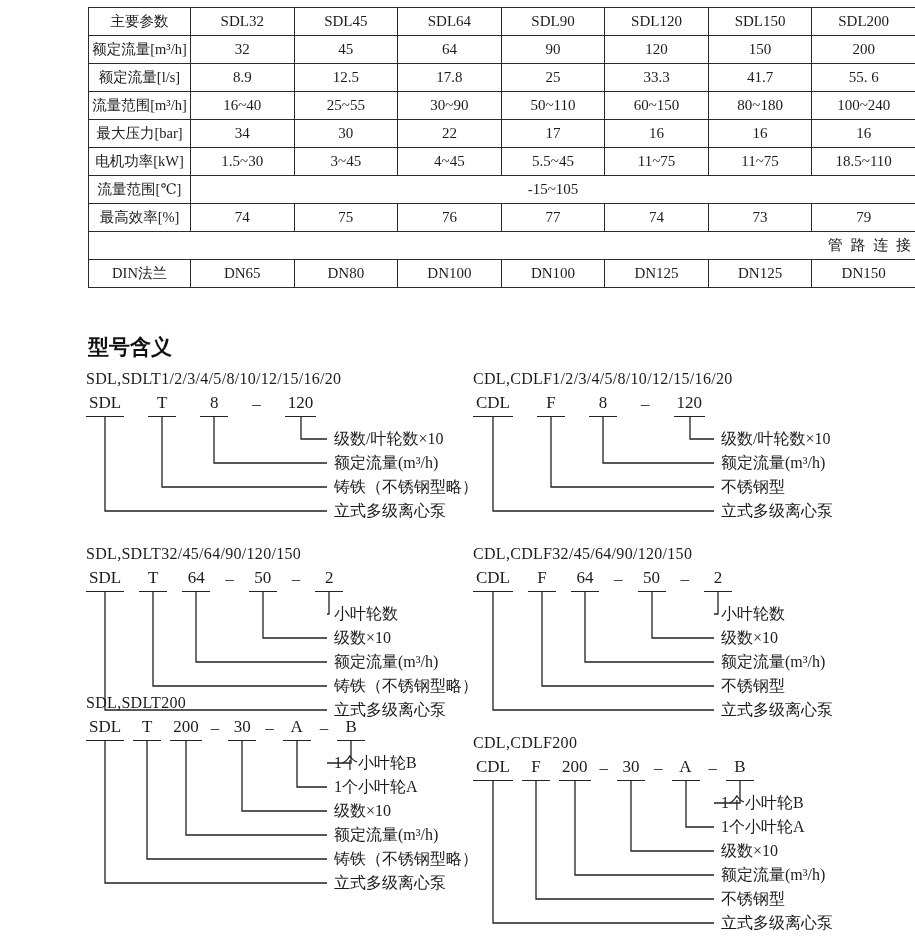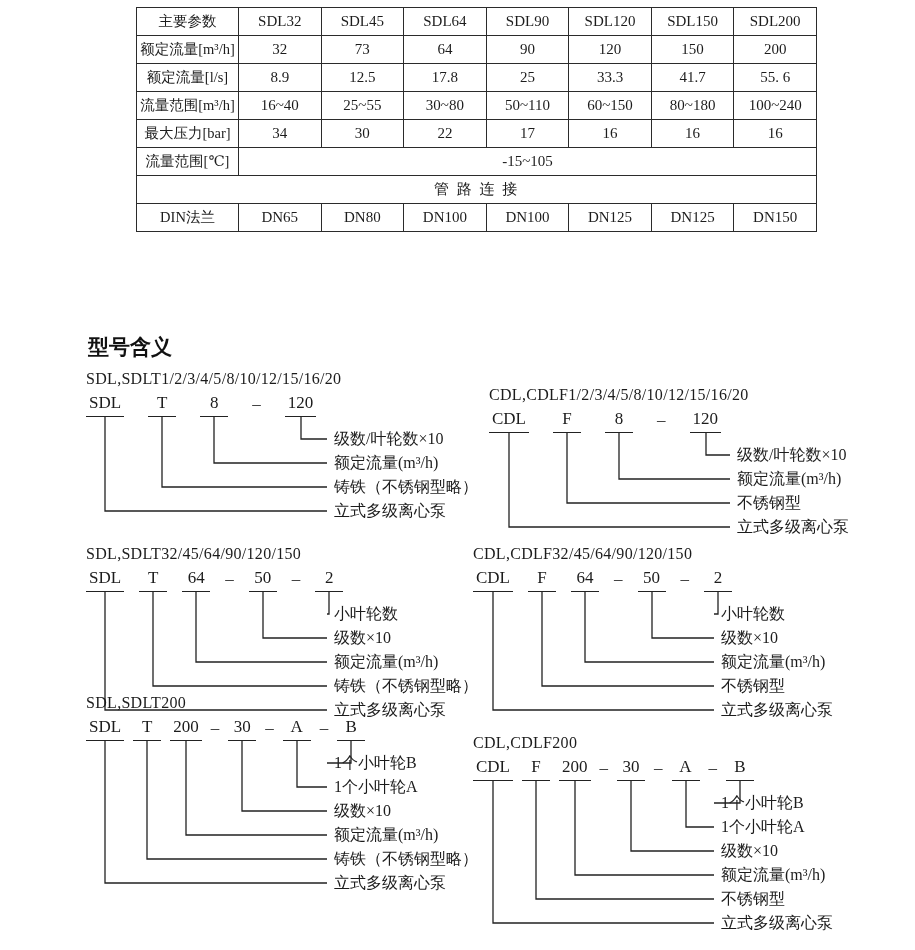"主要参数" .spec-table { margin-left: 48px -> none; width: 681px -> 828px }
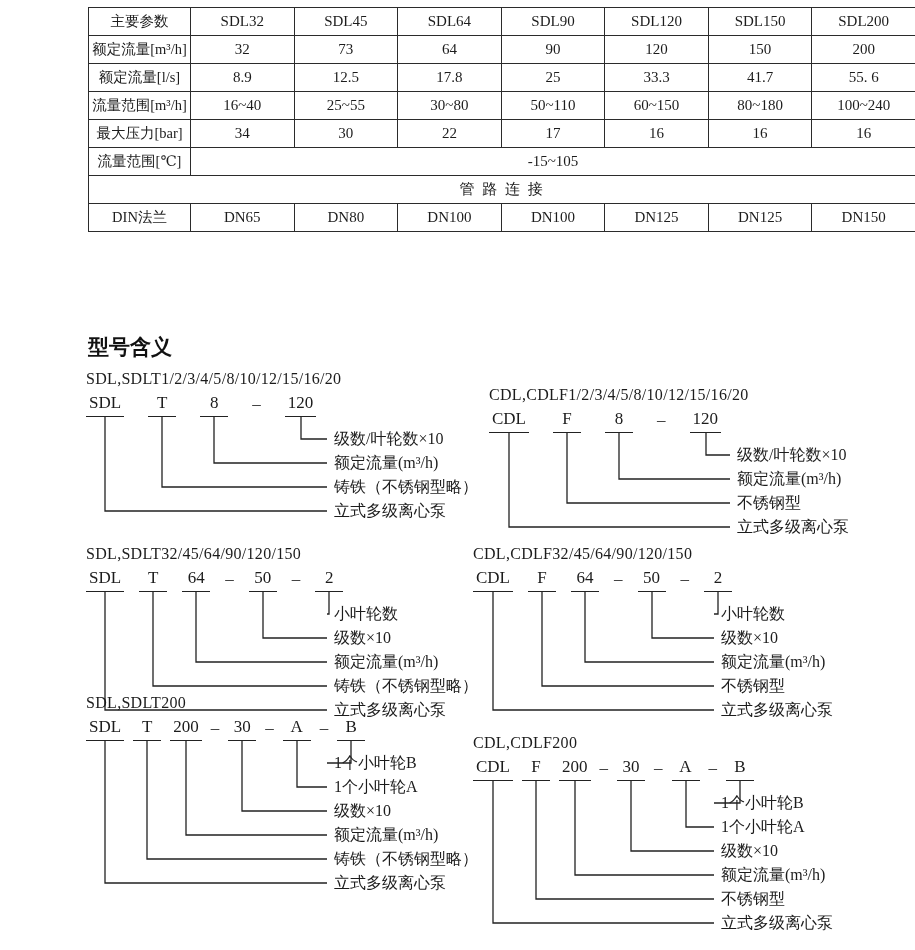"73" td { text: 73 -> 45 }
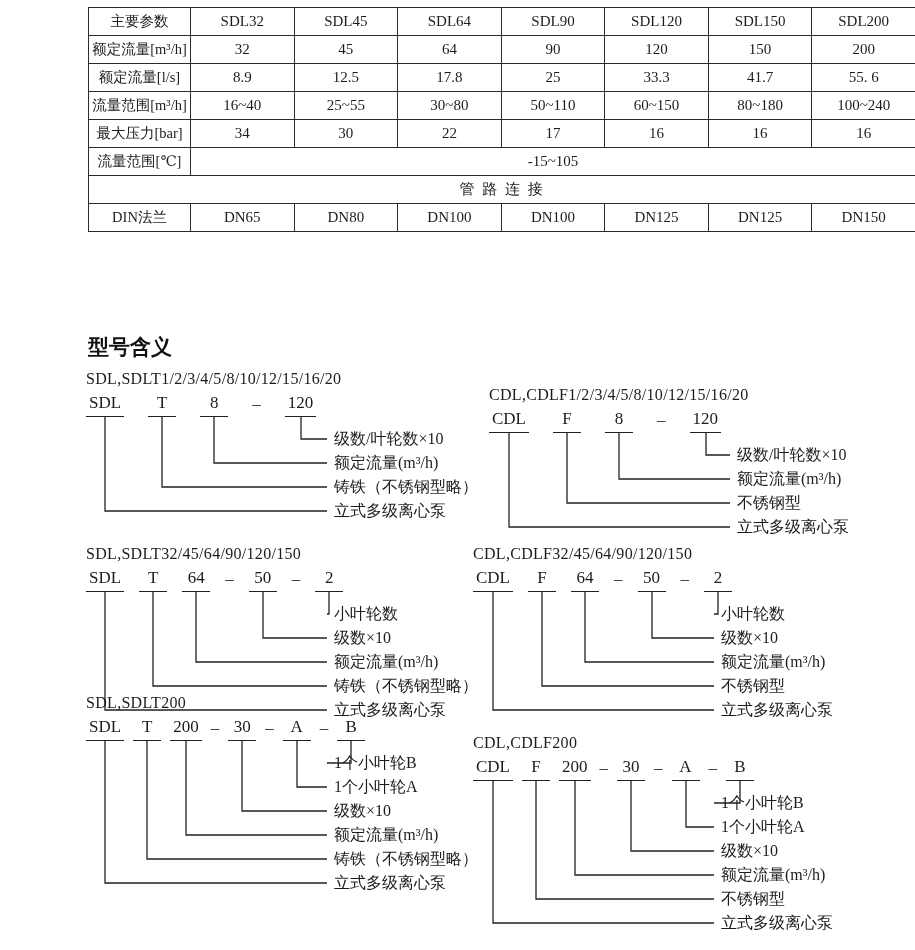"30~80" td { text: 80 -> 90 }
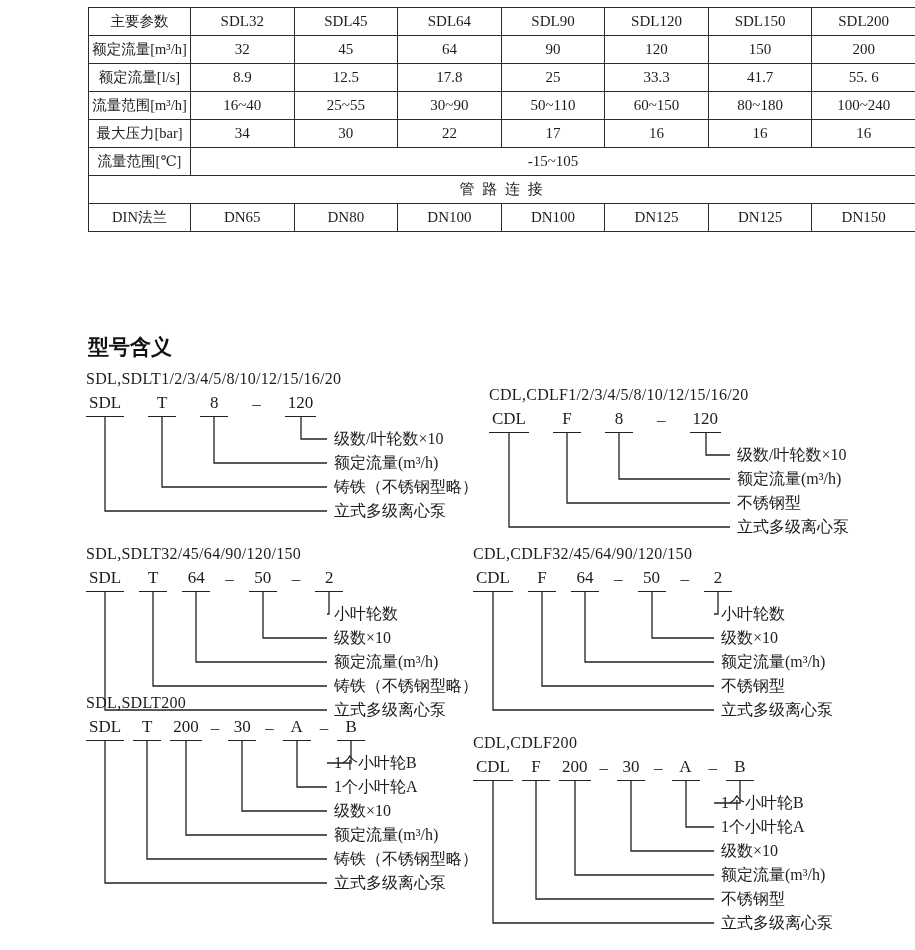"电机功率[kW]" tr { html: none -> <tr> <td>电机功率[kW]</td> <td>1.5~30</td> <td>3~45</td> <td>4~45</td> <td>5.5~45</td> <td>11~75</td> <td>11~75</td> <td>18.5~110</td> </tr> }
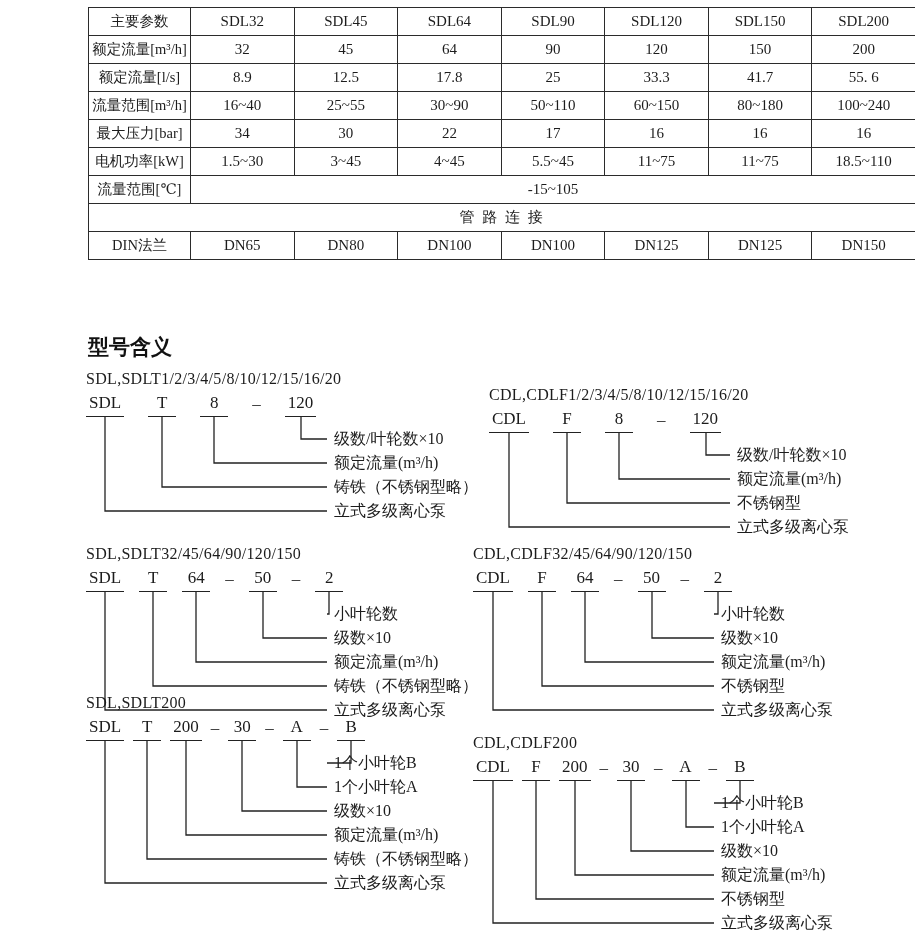"最高效率[%]" tr { html: none -> <tr> <td>最高效率[%]</td> <td>74</td> <td>75</td> <td>76</td> <td>77</td> <td>74</td> <td>73</td> <td>79</td> </tr> }
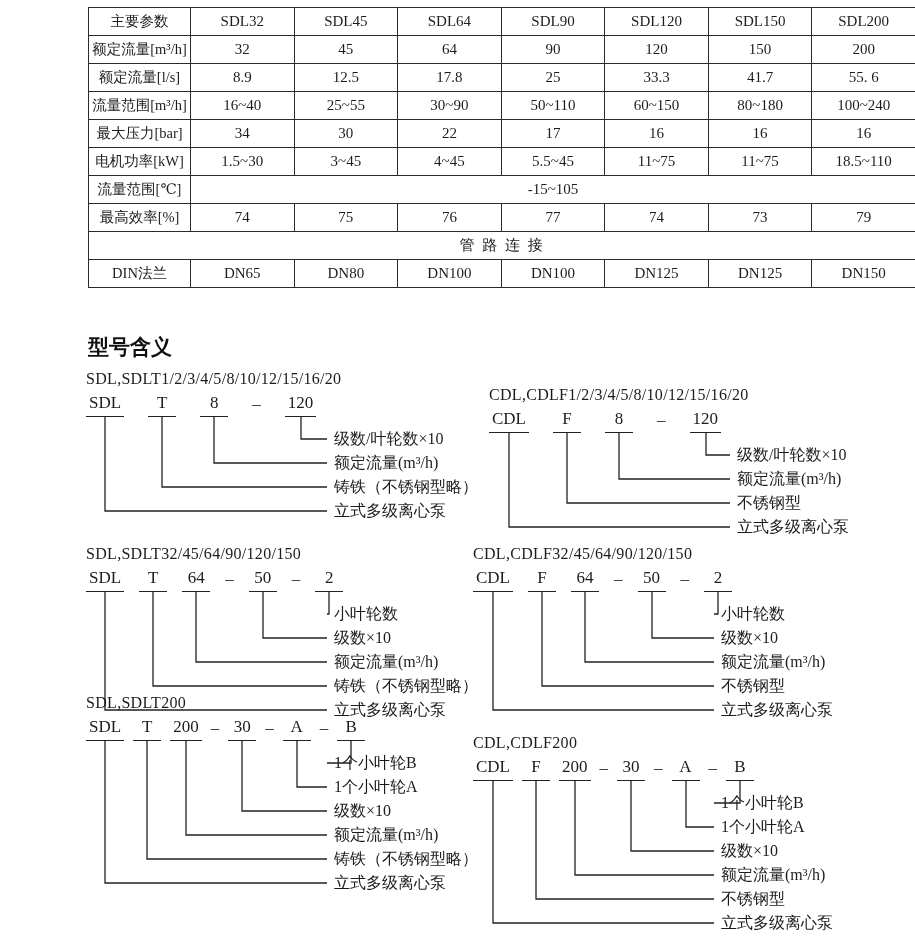"管 路 连 接" .spec-table td.sect { text-align: none -> right }
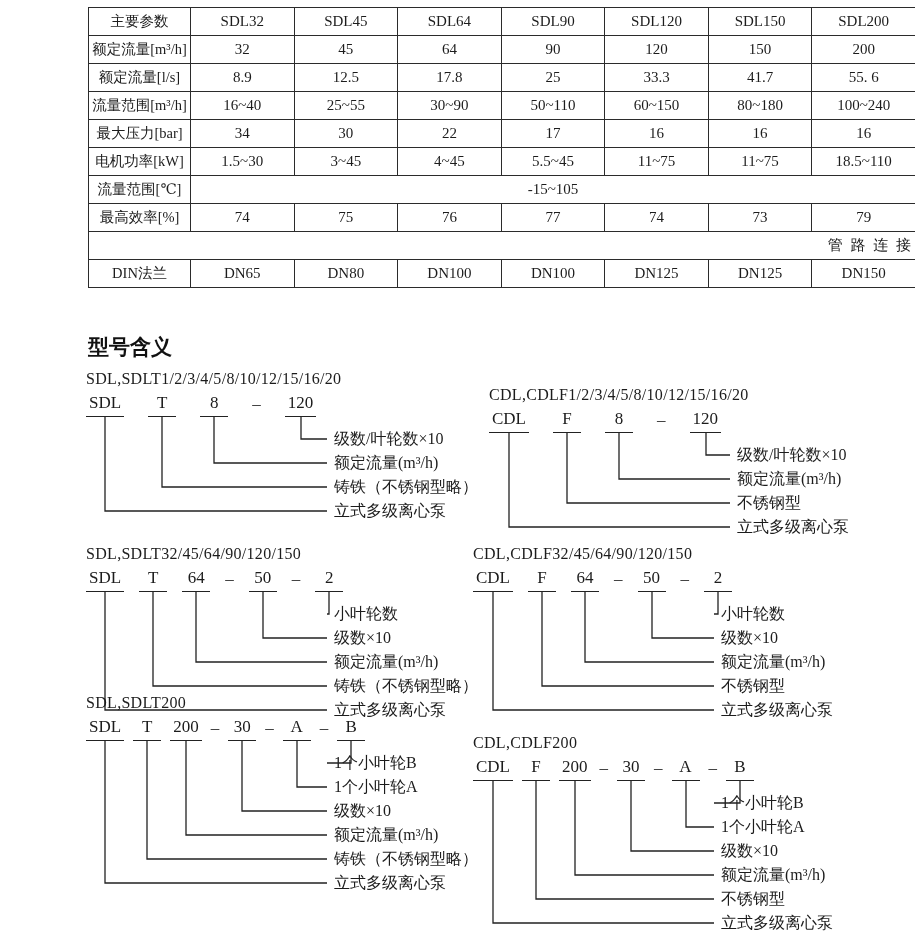"CDL,CDLF1/2/3/4/5/8/10/12/15/16/20" .pos-d1 { left: 489px -> 473px; margin-top: 16px -> none }
